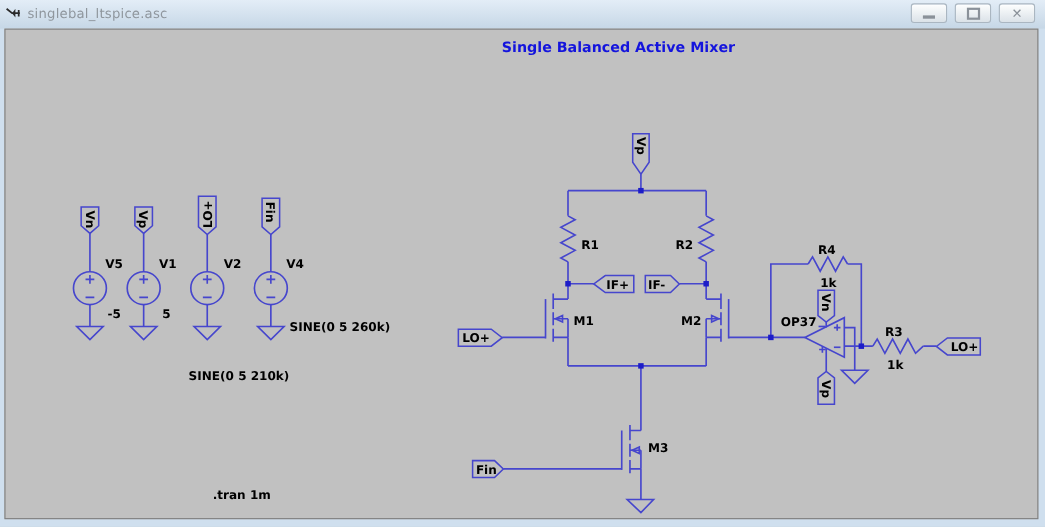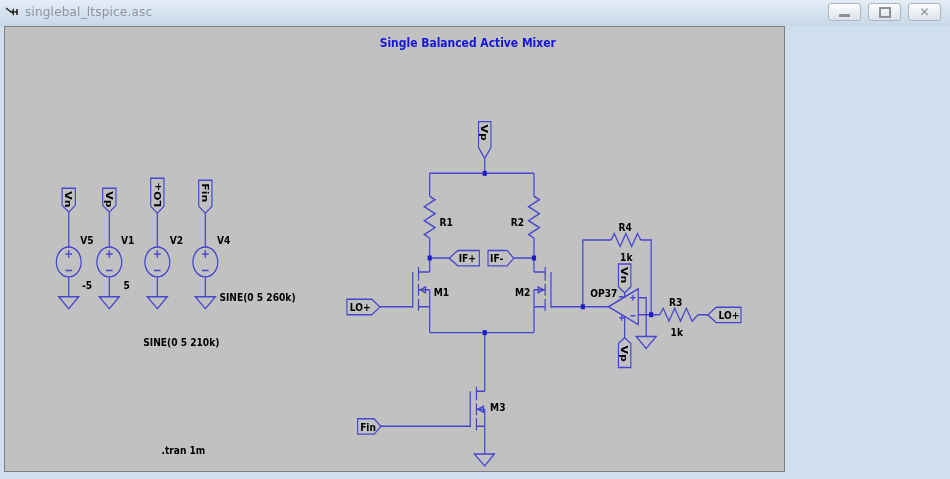"Single Balanced Active Mixer" .schem { width: 781px -> 940px }
